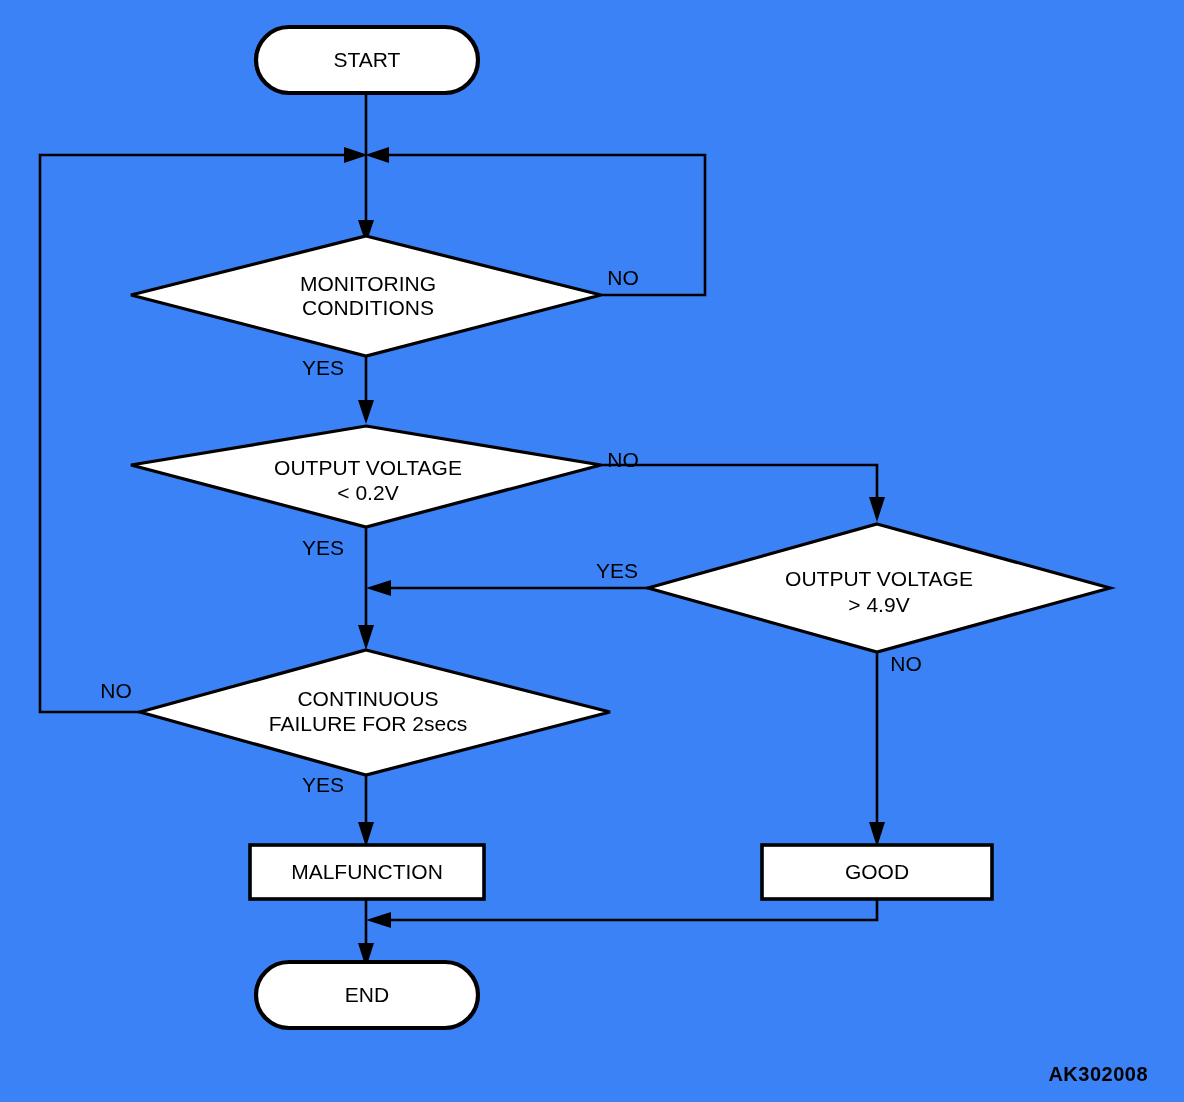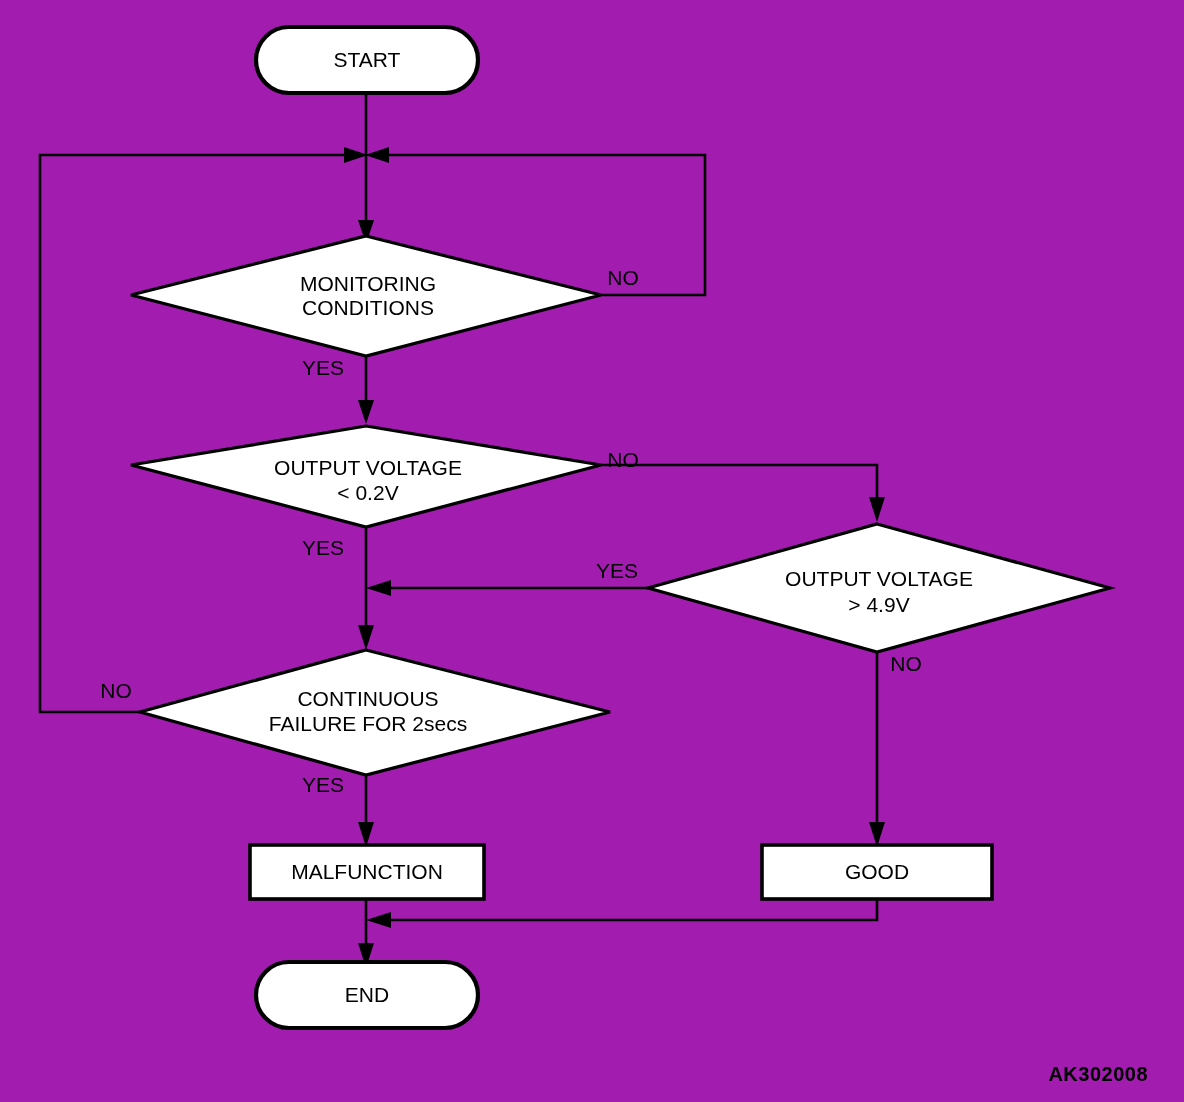"START" #flowchart-root { background: #a21caf -> #3b82f6 }
